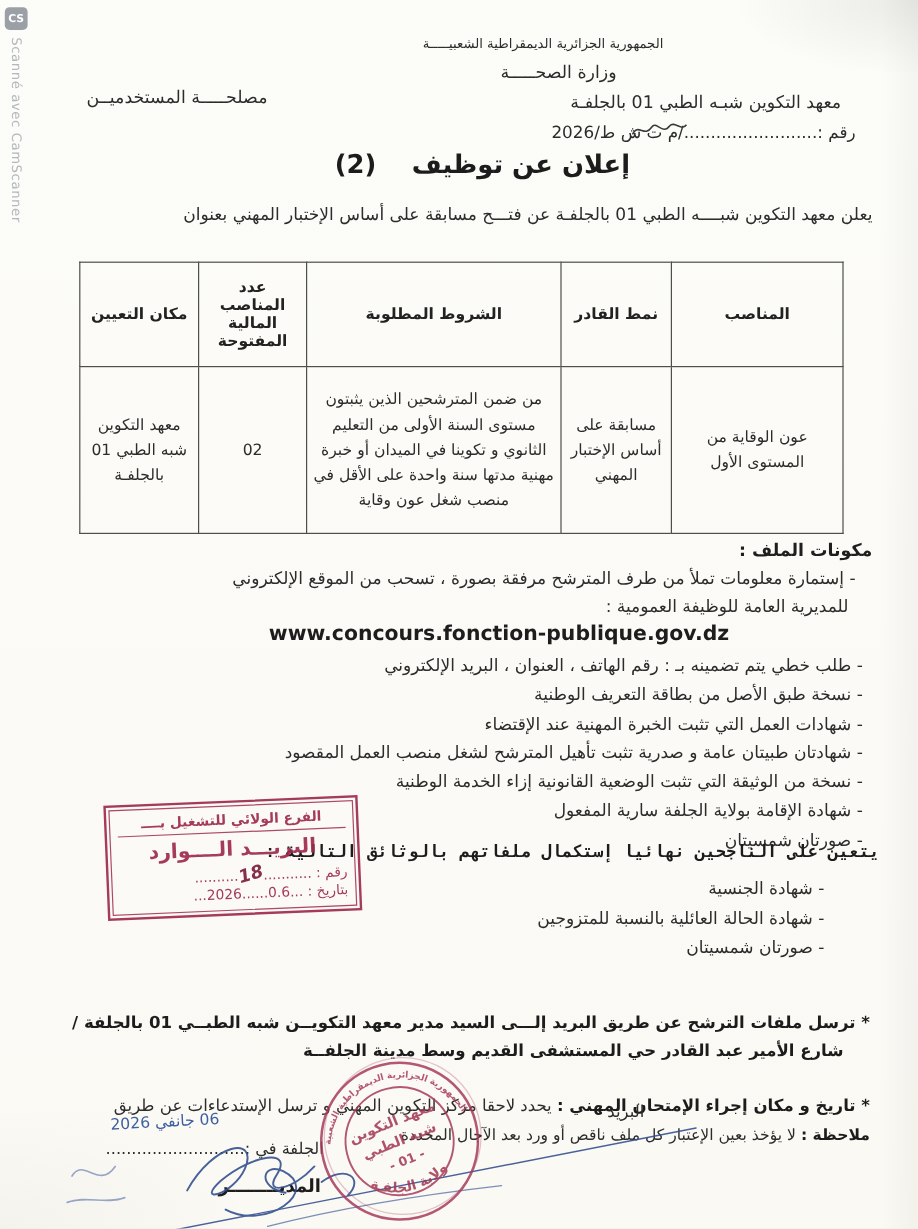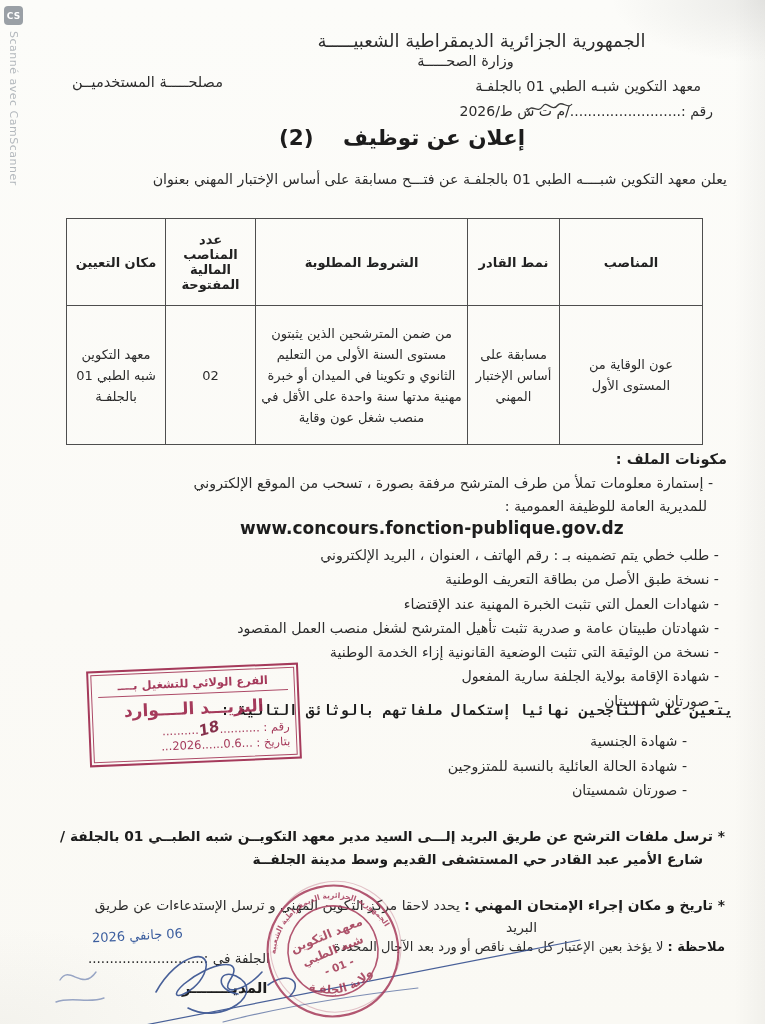"الجمهورية الجزائرية الديمقراطية" .republic { font-size: 18px -> 11px; right: 76px -> 105px }
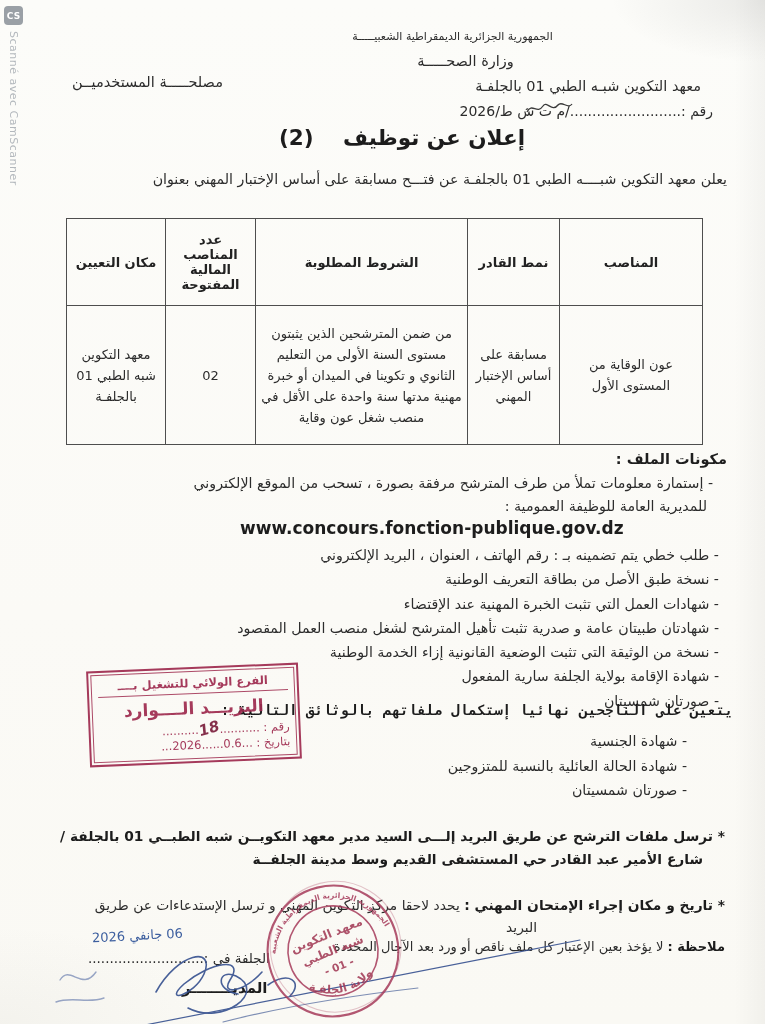"www.concours.fonction-publique.gov.dz" .website { left: 240px -> 224px }
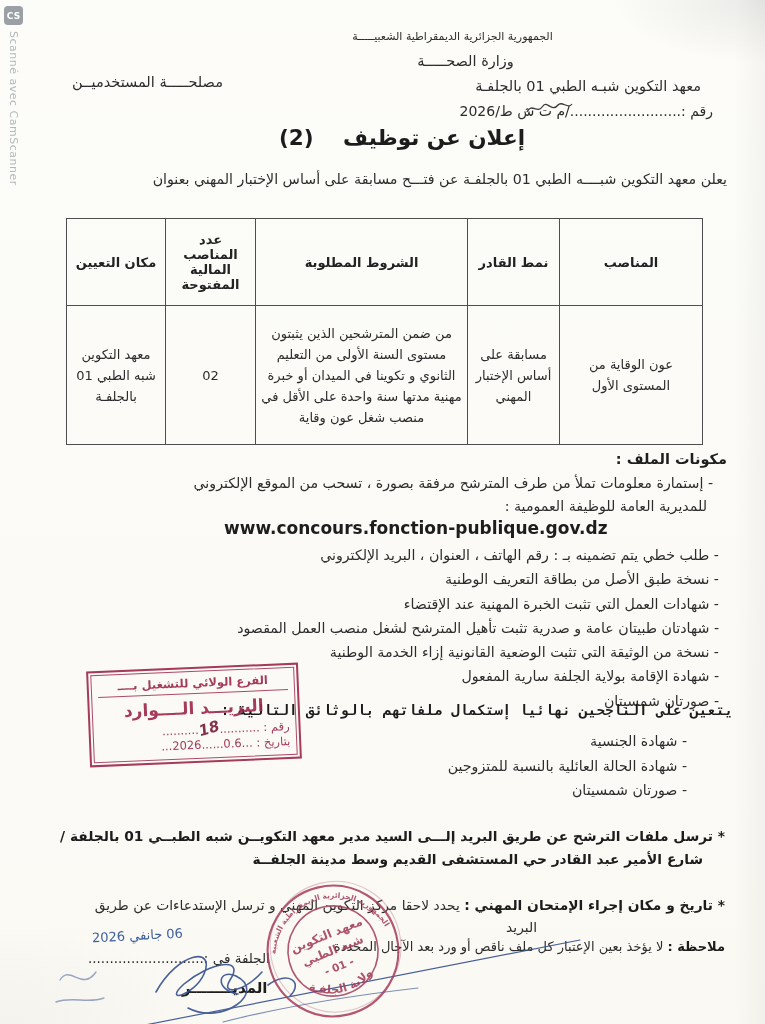"* ترسل ملفات الترشح عن" .note { margin-top: none -> 17px }
